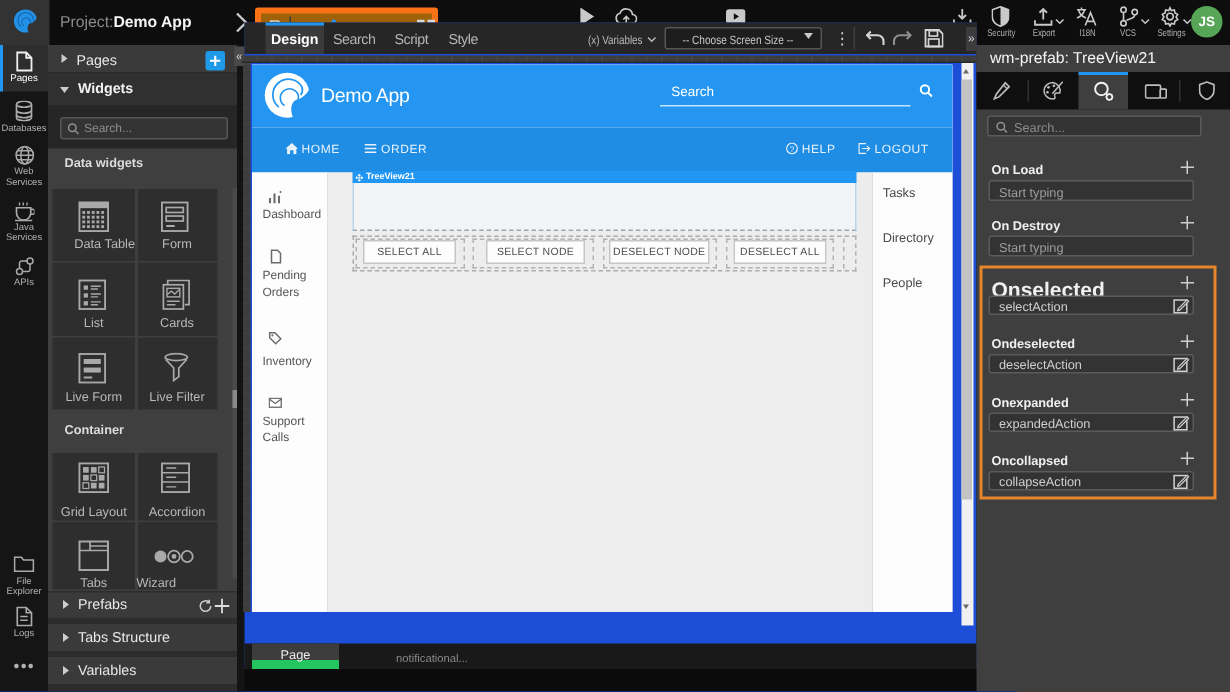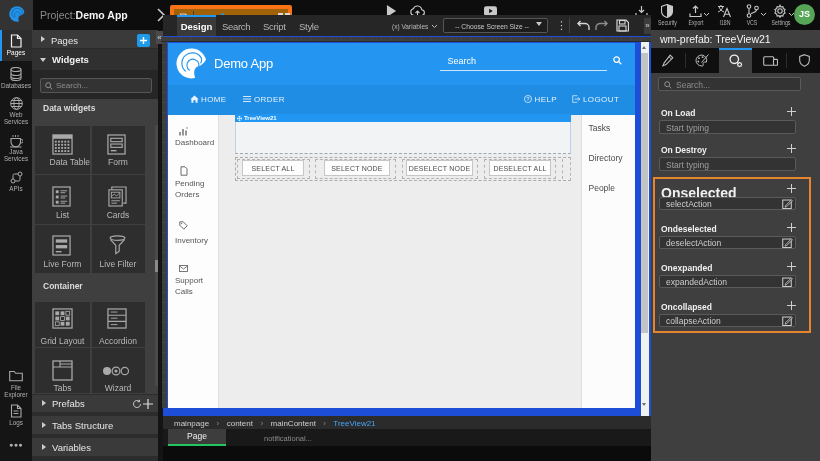"Wizard" div.abs { text-align: center -> none }
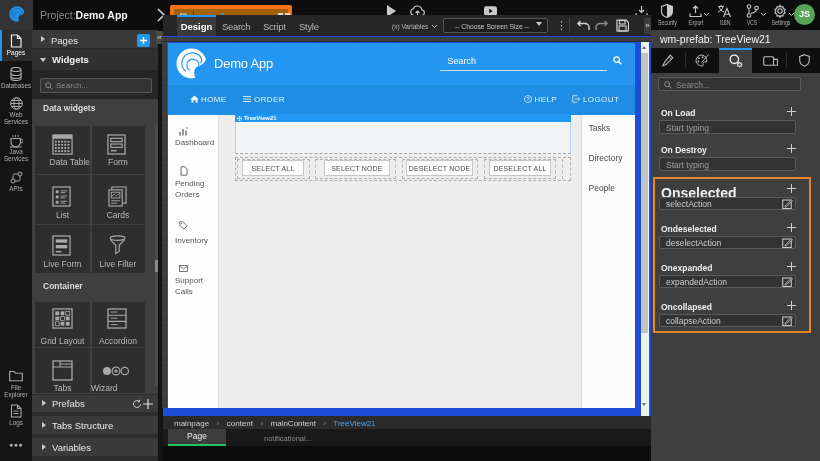"mainpage › content › mainContent" div.abs { html: <div> <div>mainpage &nbsp;<span>›</span>&nbsp; content &nbsp;<span>›</span>&nbsp; mainContent &nbsp;<span>›</span>&nbsp; <span>TreeView21</span></div> </div> -> none }
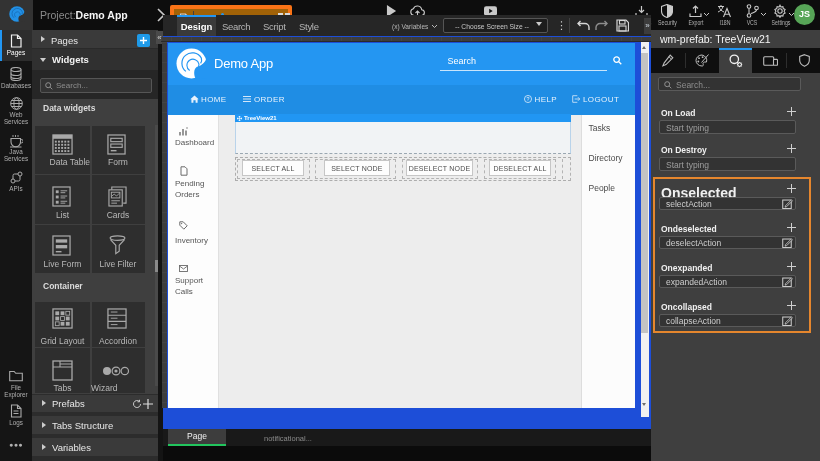"Page" div.abs { border-bottom: 2px solid #22c55e -> 6px solid #22c55e }
